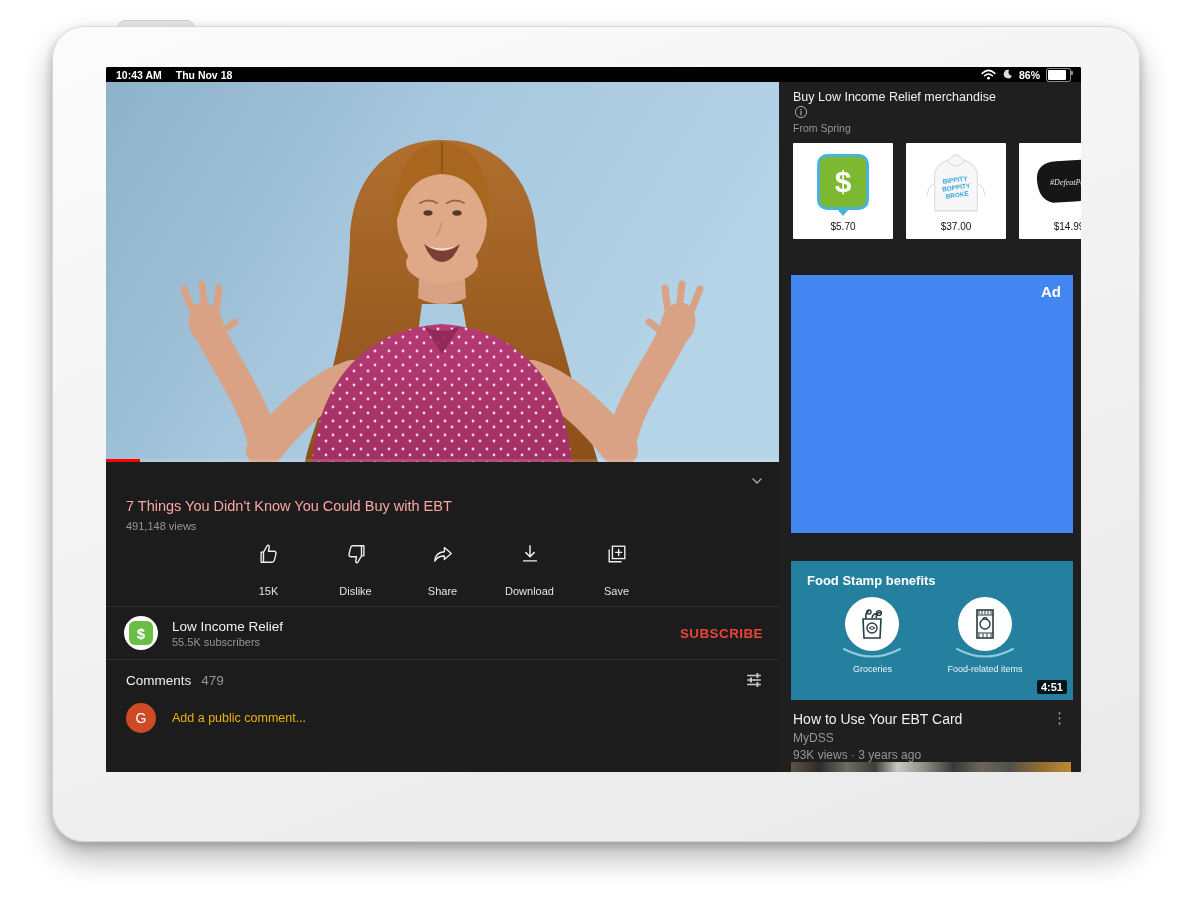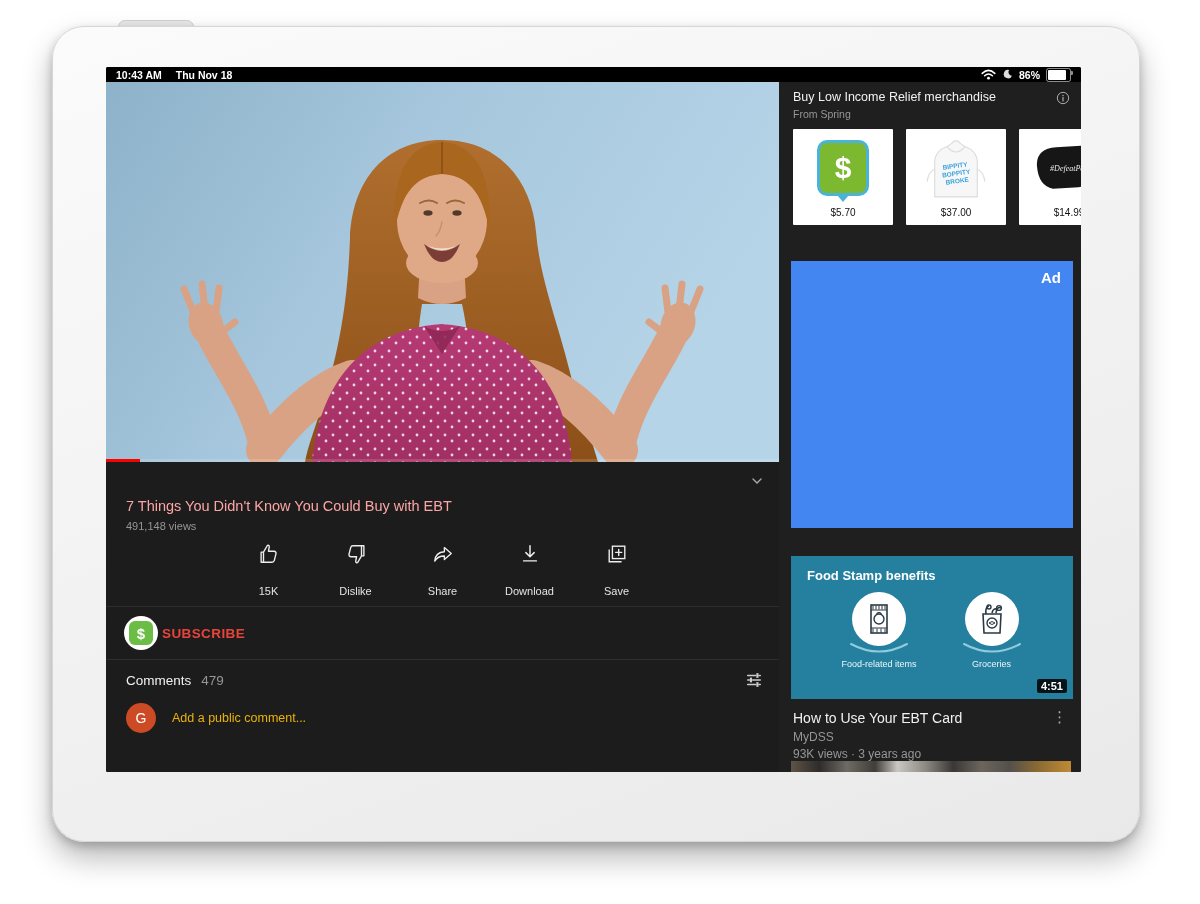"Buy Low Income Relief merchandise" .merch-header { flex-direction: none -> column }
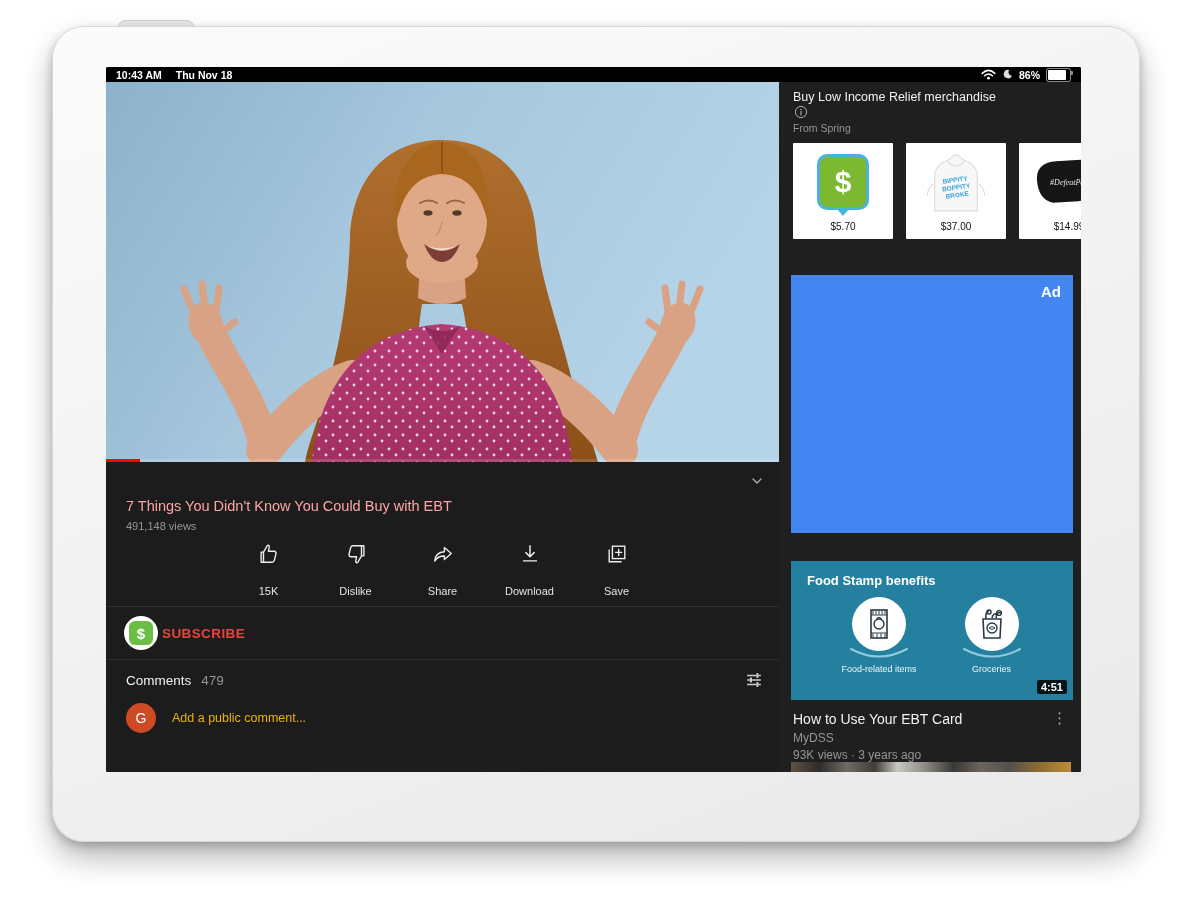"Low Income Relief" div.ch-text { html: none -> <div> <div>Low Income Relief</div> <div>55.5K subscribers</div> </div> }
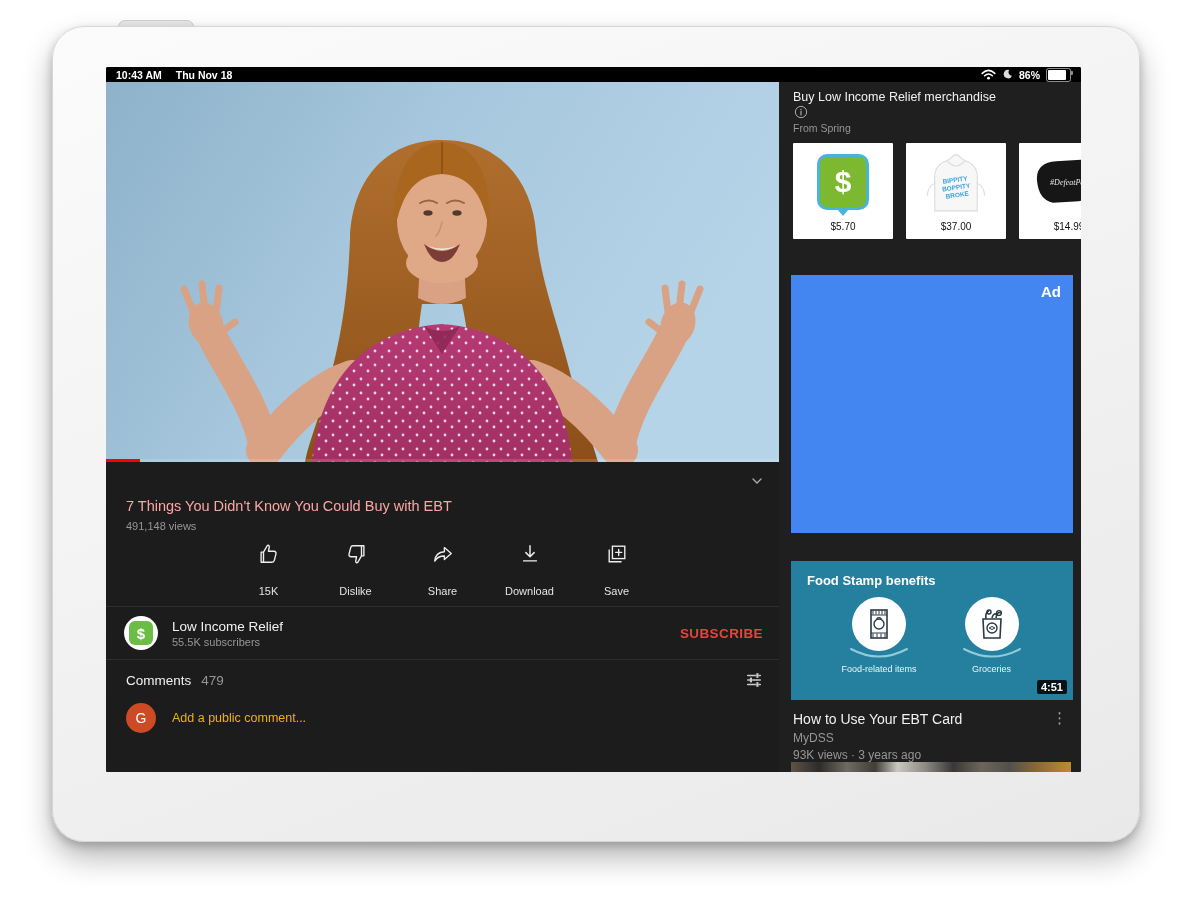"Food-related items" div.circle-group { order: before "Groceries" -> after "Groceries" }
